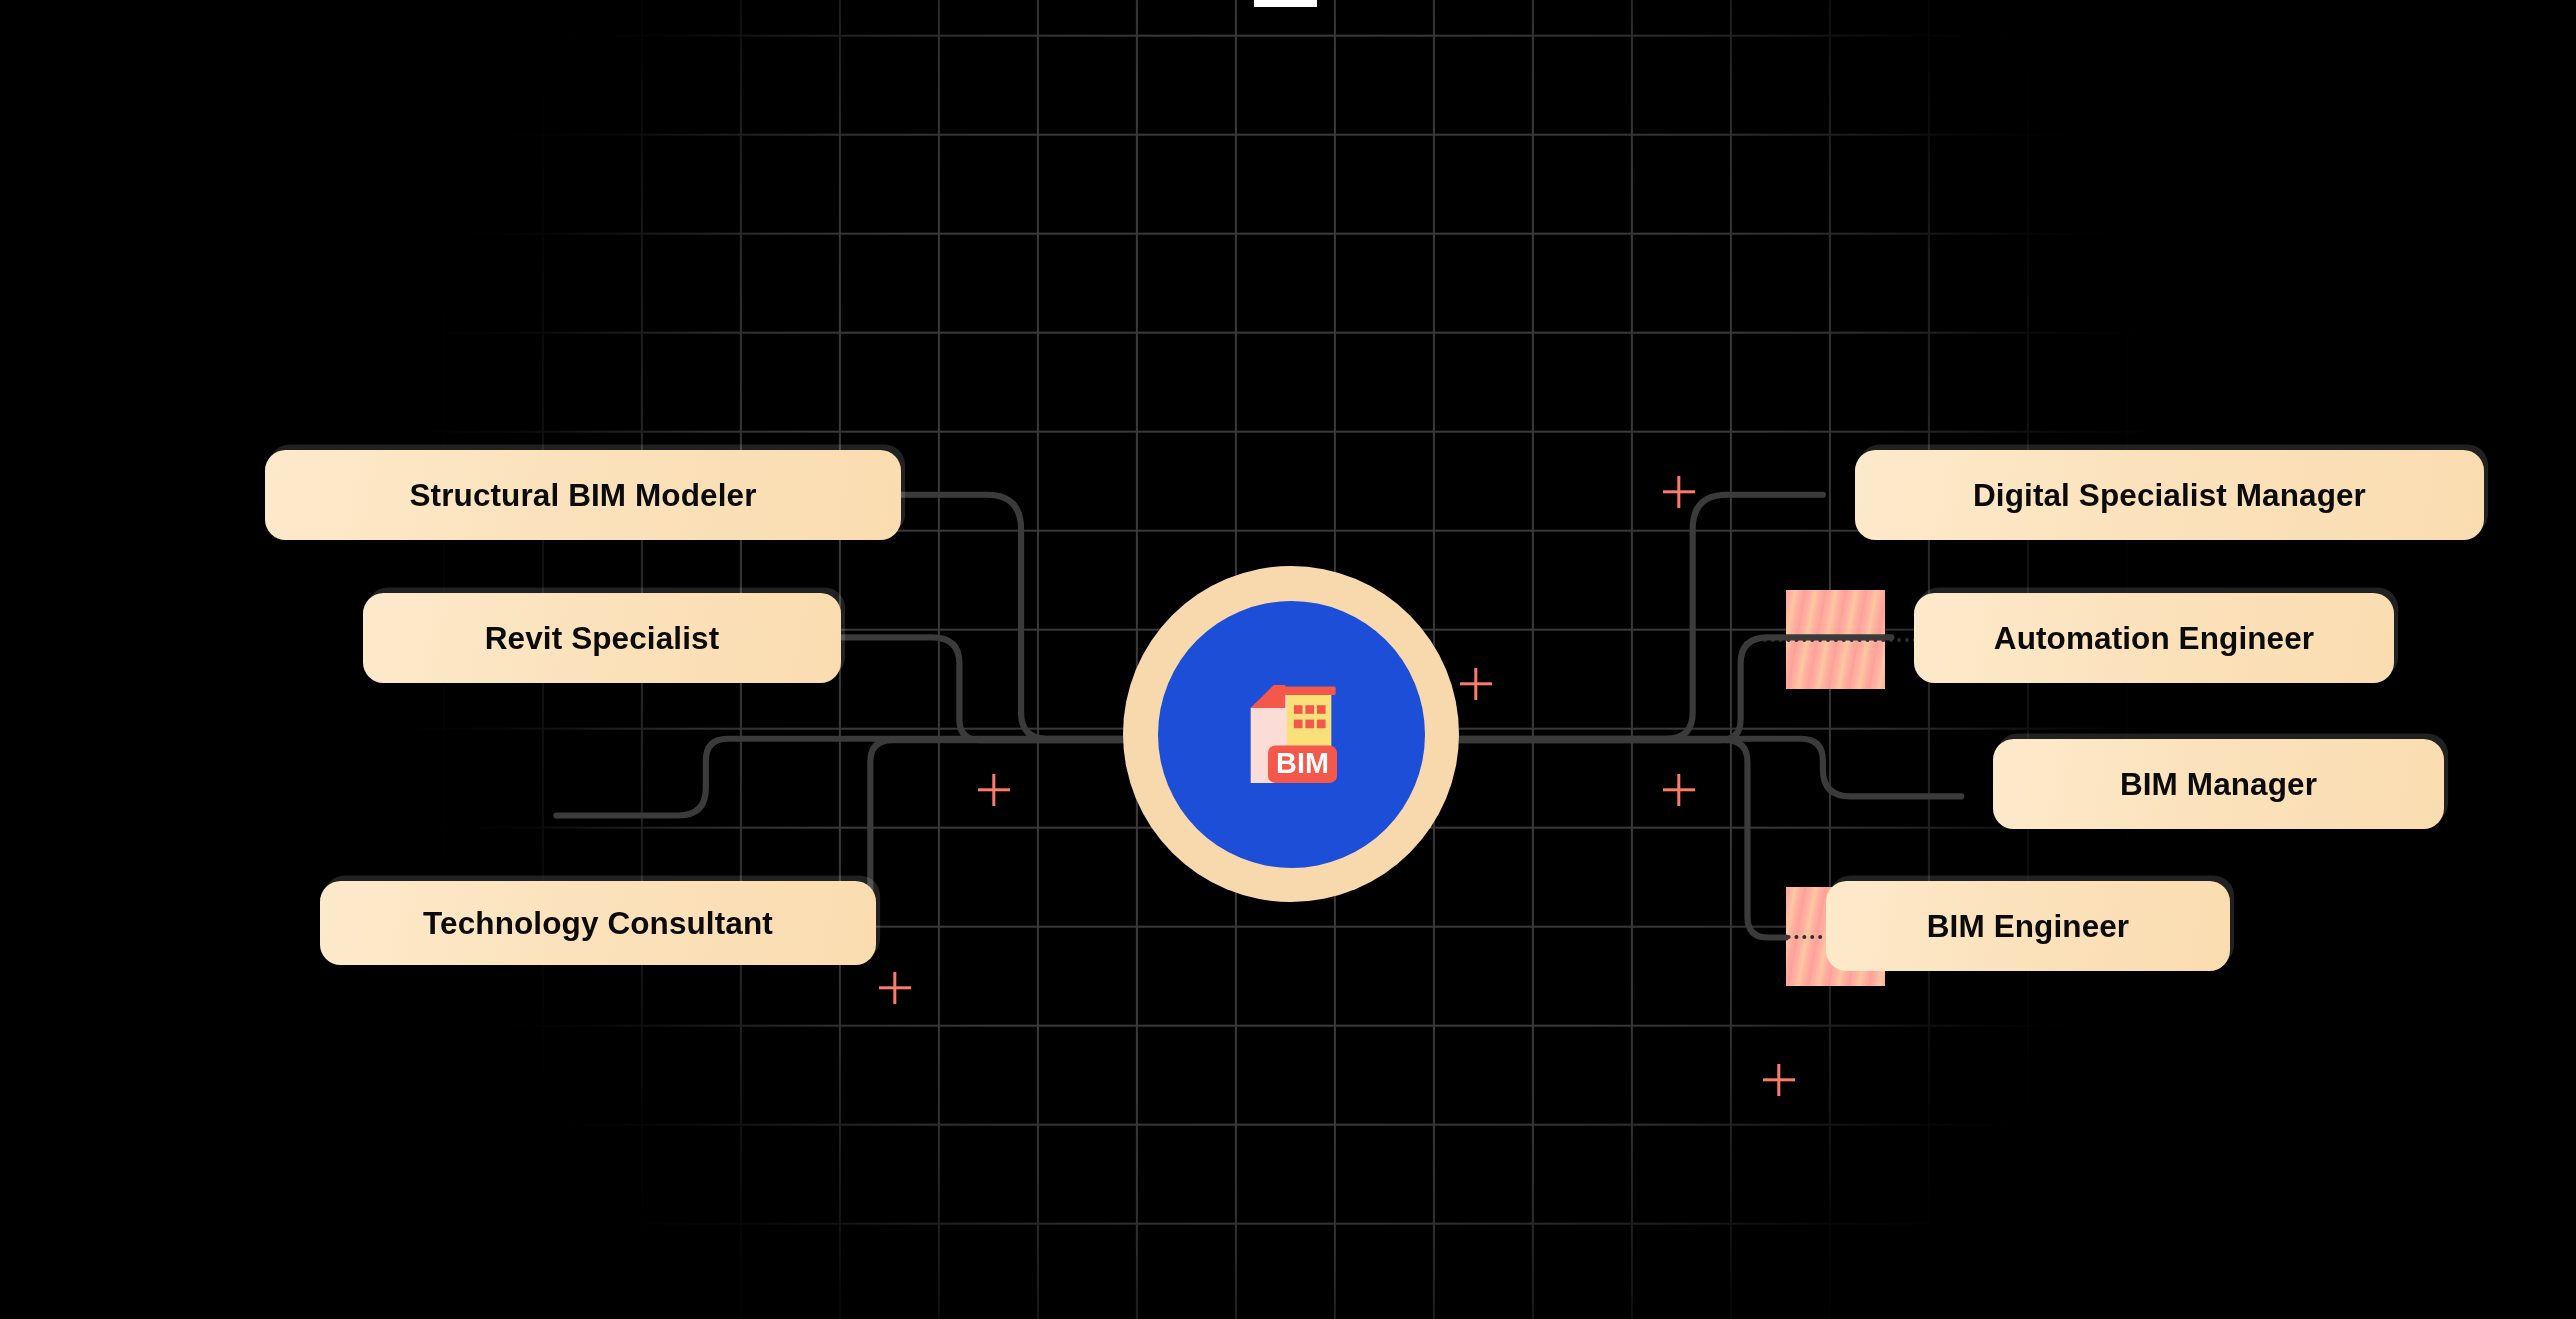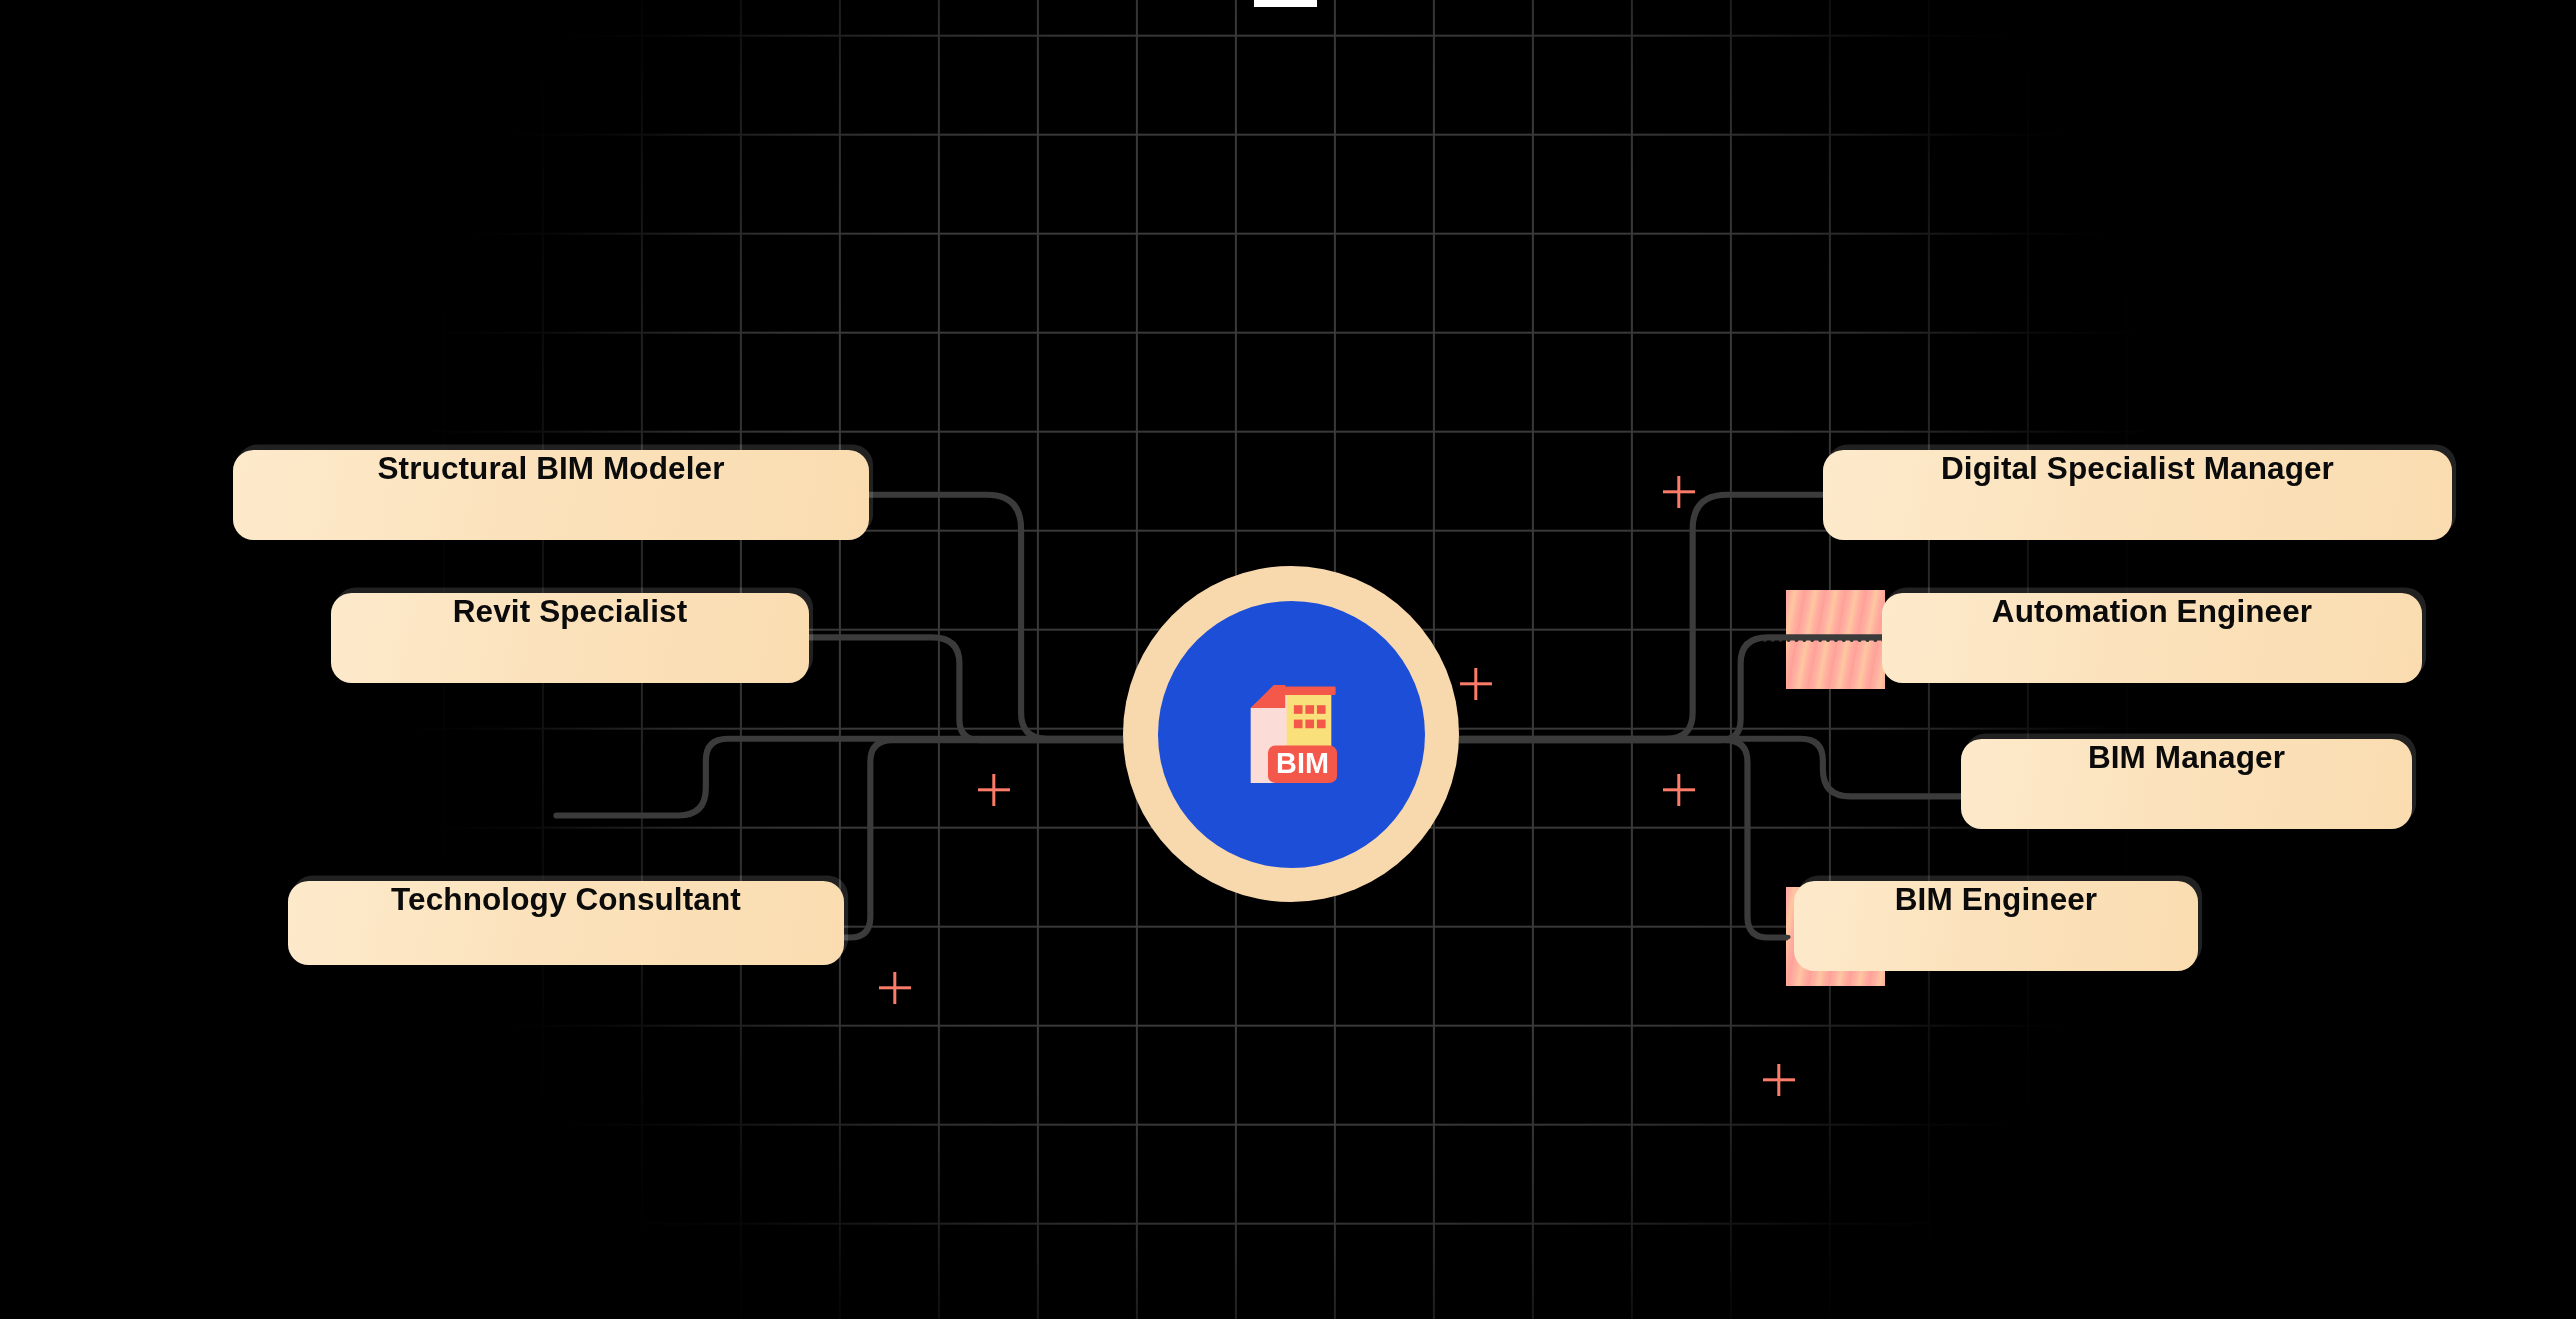"Structural BIM Modeler" .pill { align-items: flex-start -> center; margin-left: none -> 32px }
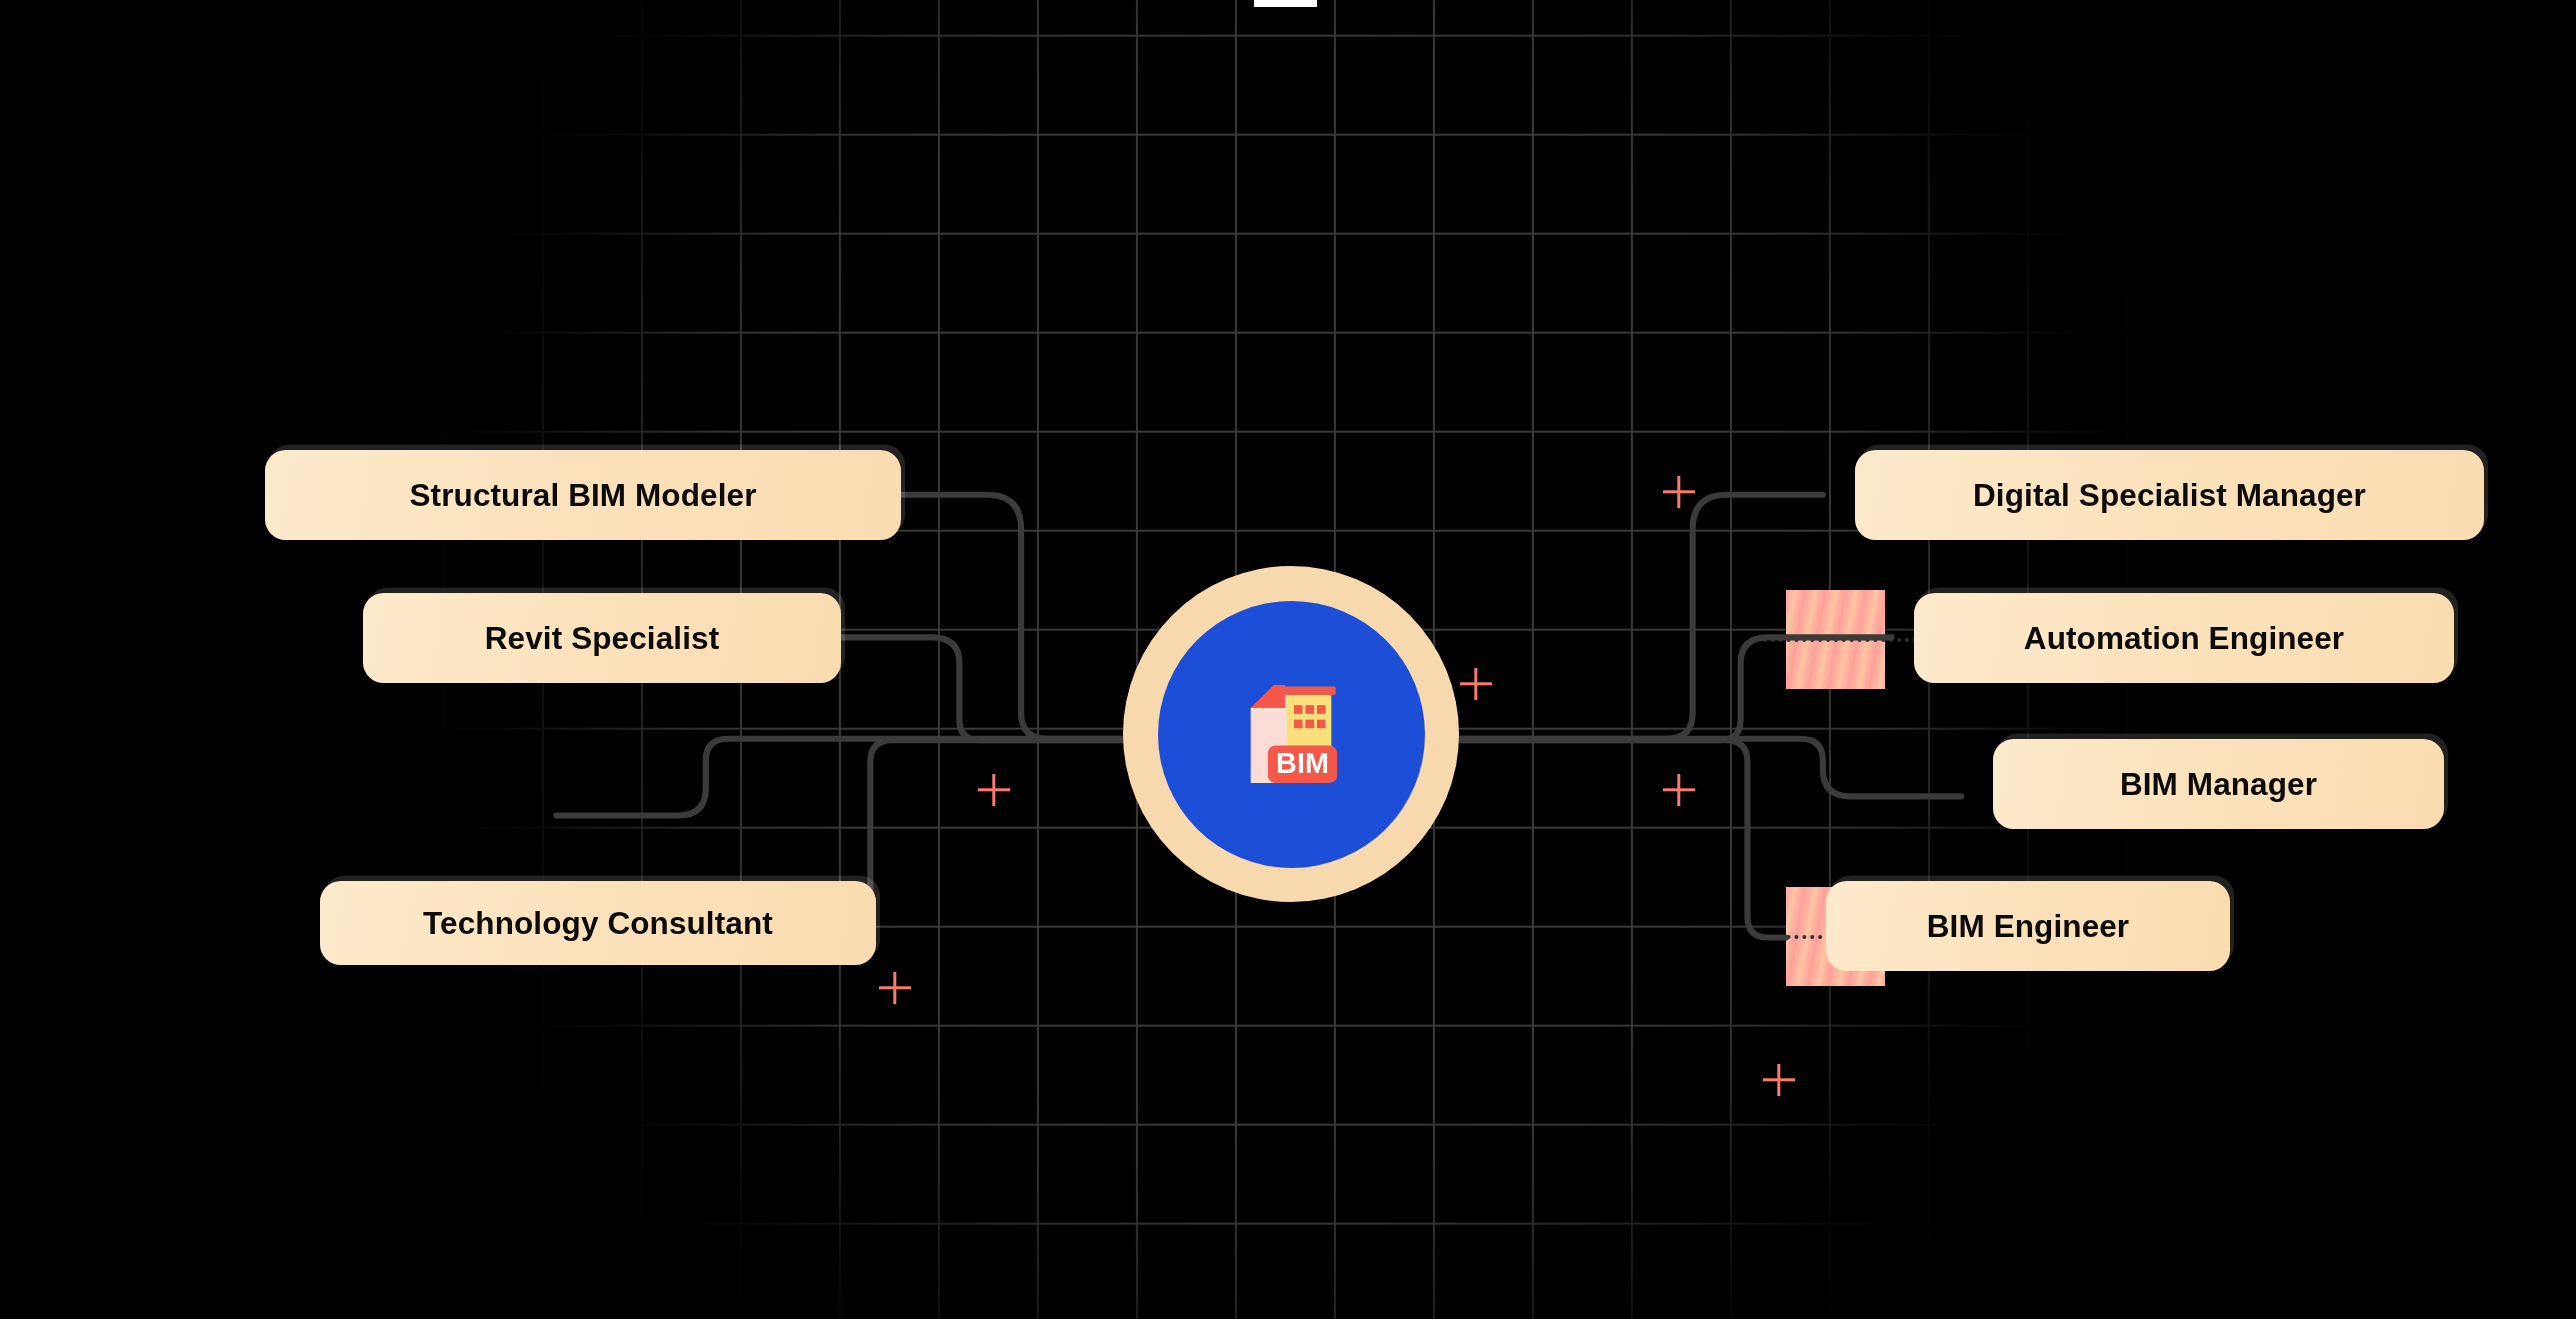"Automation Engineer" div.pill { width: 540px -> 480px }
